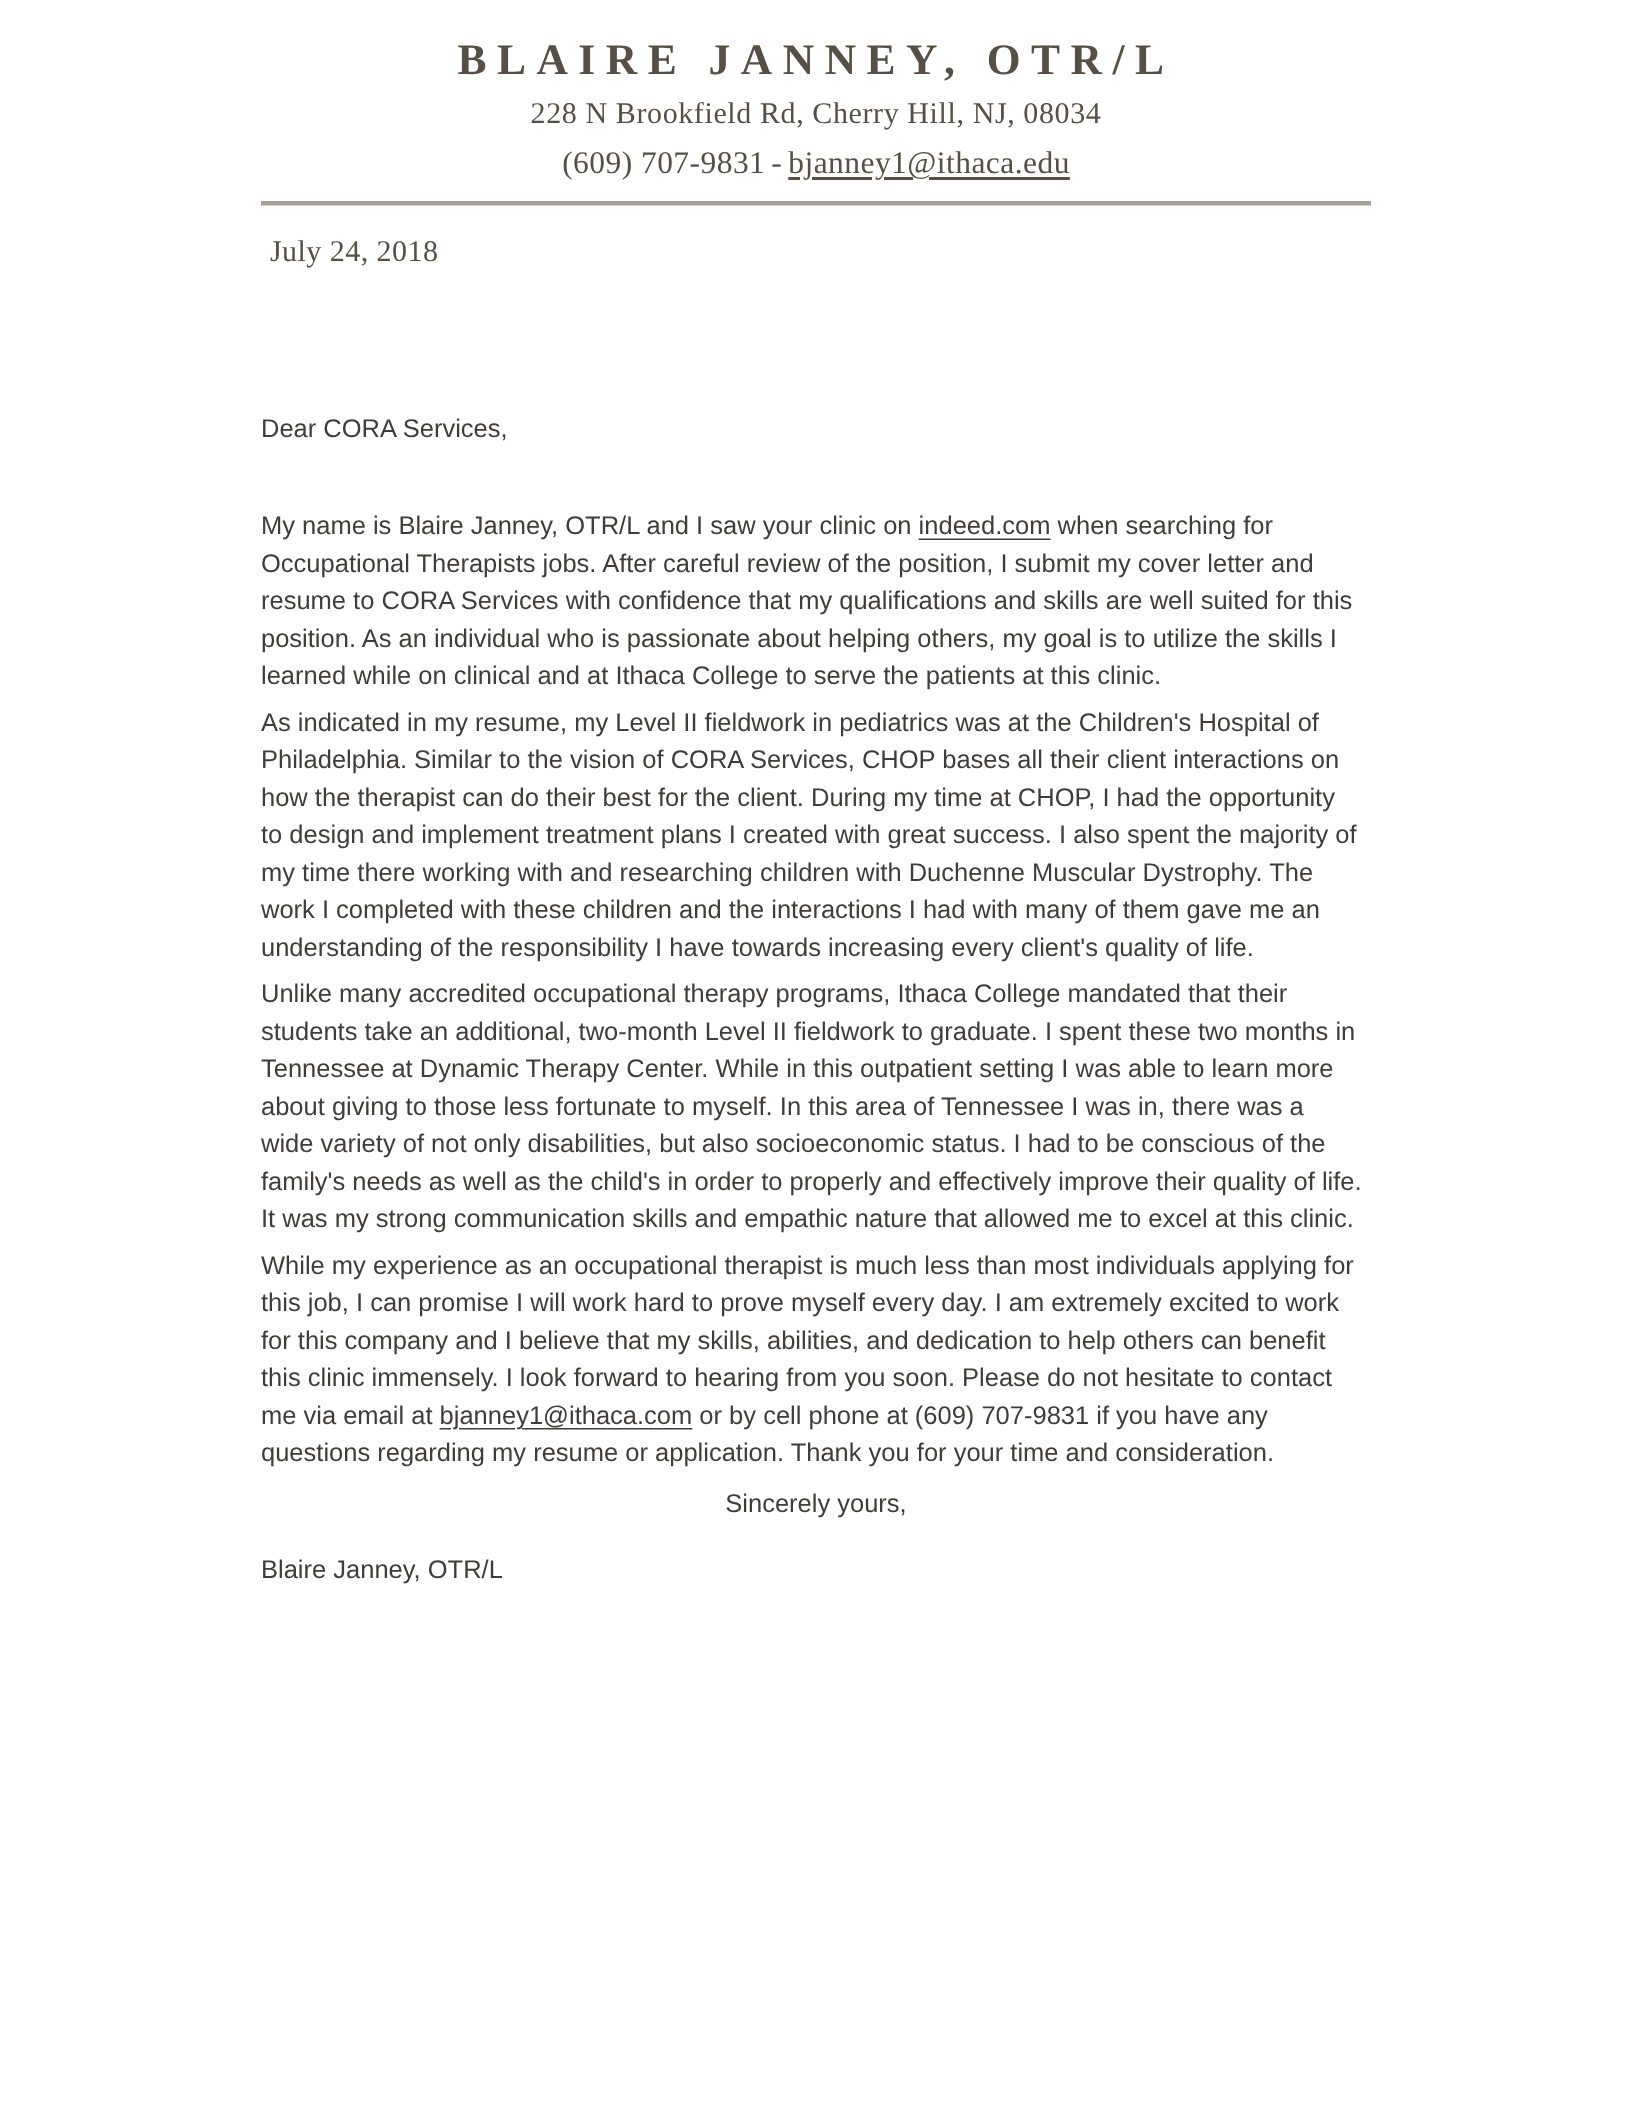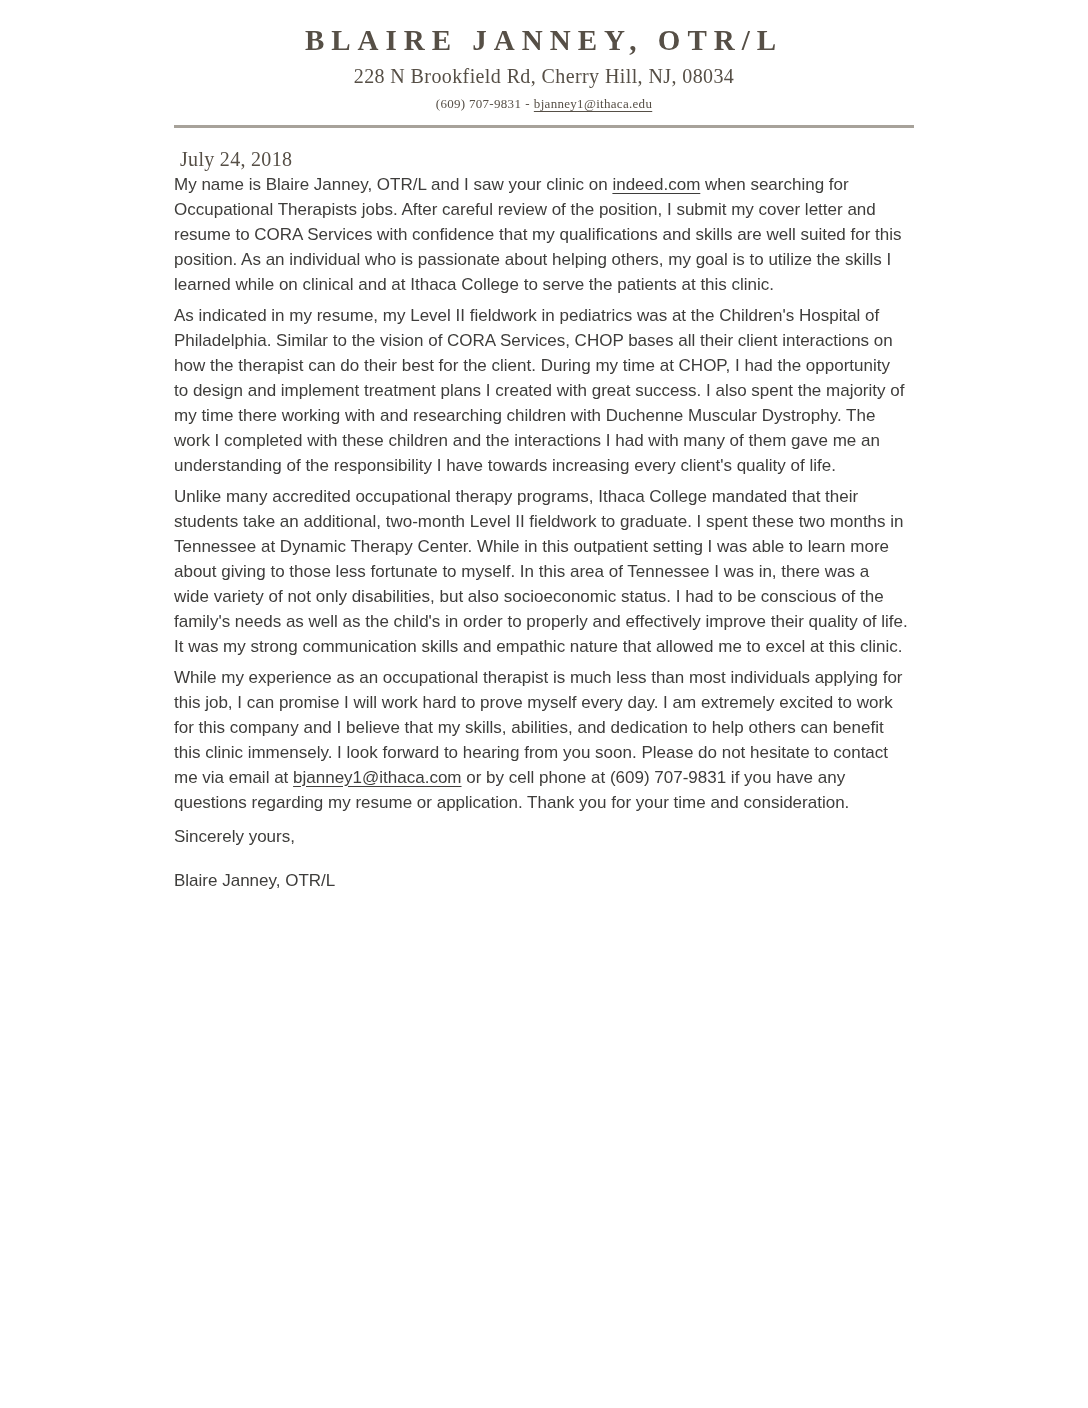"(609) 707-9831 - bjanney1@ithaca.edu" .lh-contact { font-size: 13px -> 21px }
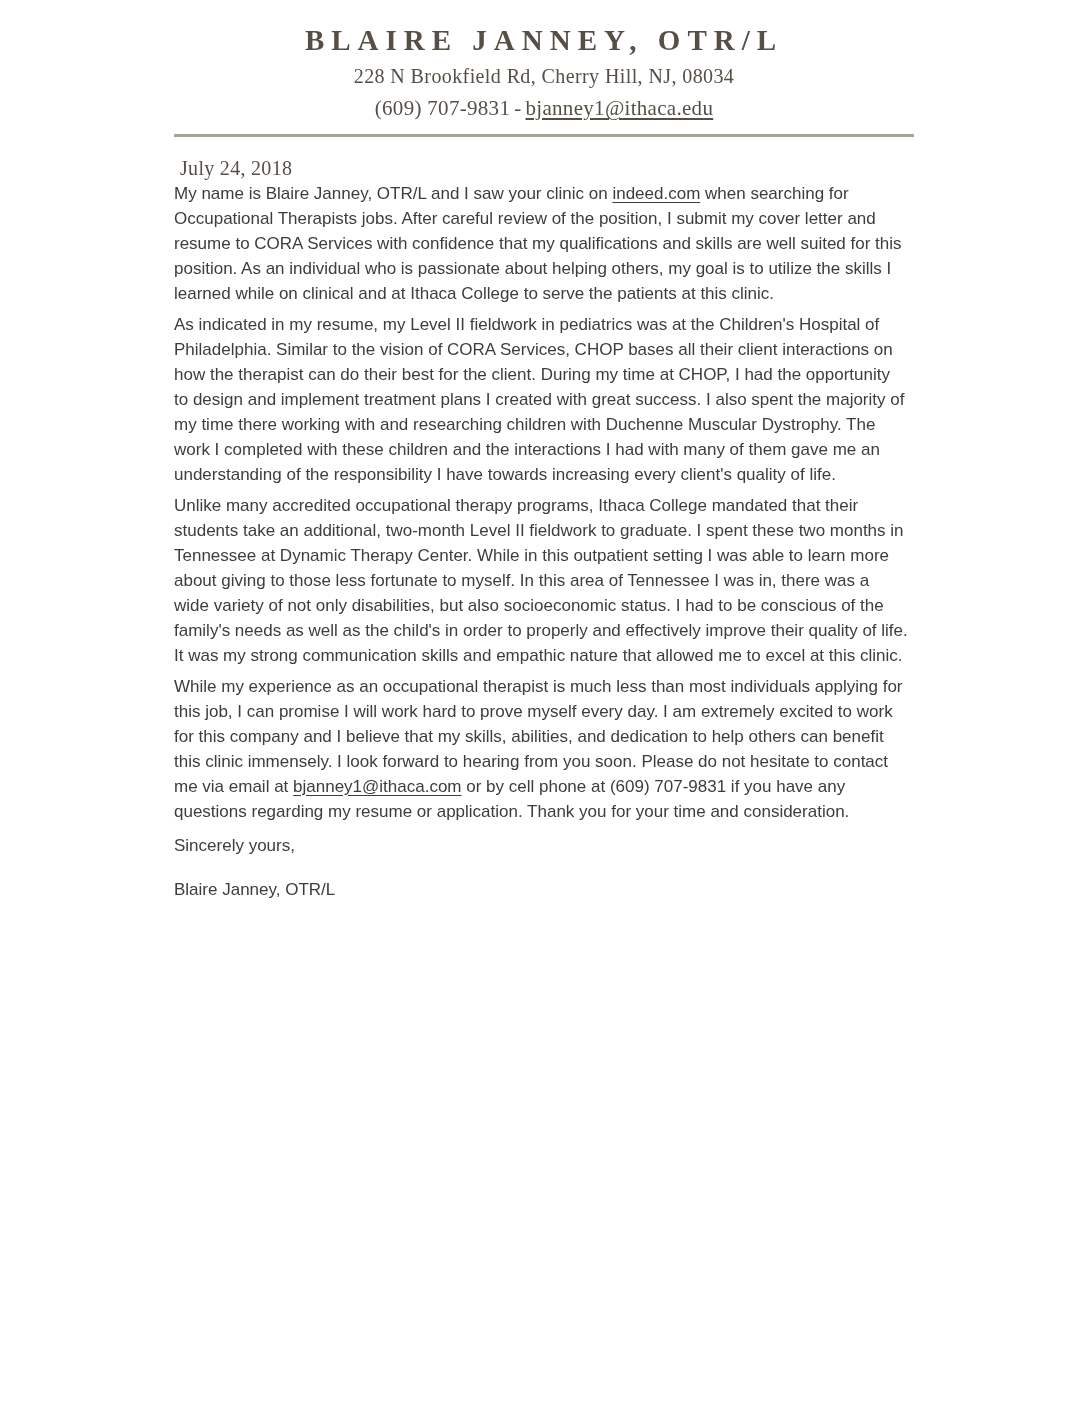"Dear CORA Services," p.salutation { html: none -> <p>Dear CORA Services,</p> }
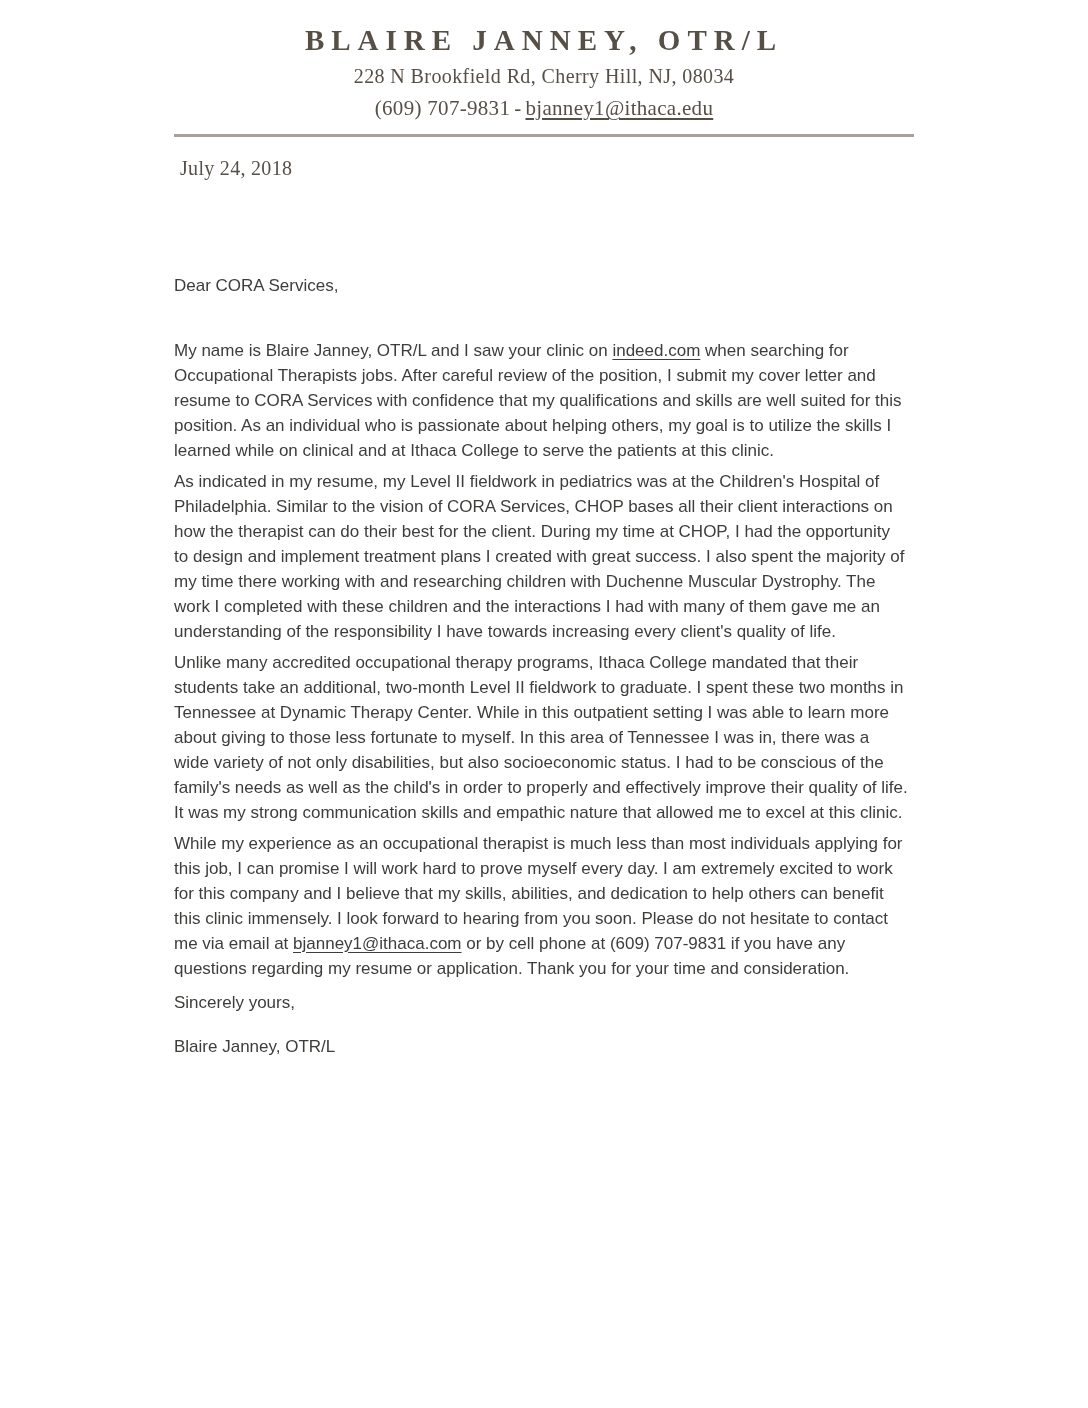"Sincerely yours," .signoff { text-align: none -> center }
